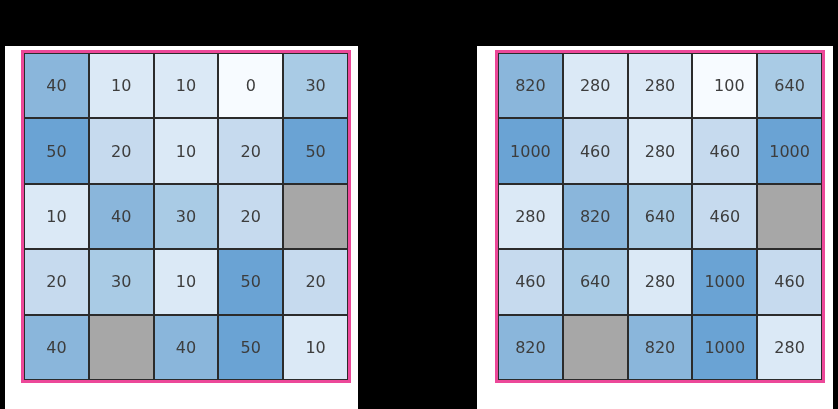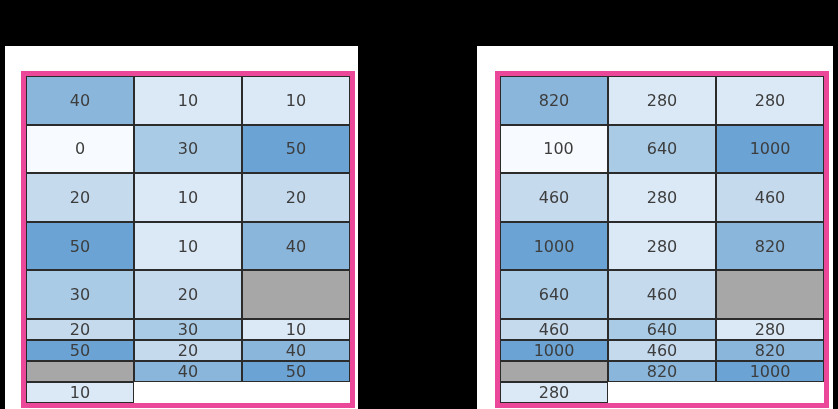"40" .heatmap { border: 5px solid #ec4899 -> 3px solid #ec4899; grid-template-columns: repeat(3, 1fr) -> repeat(5, 1fr); top: 25px -> 4px }
